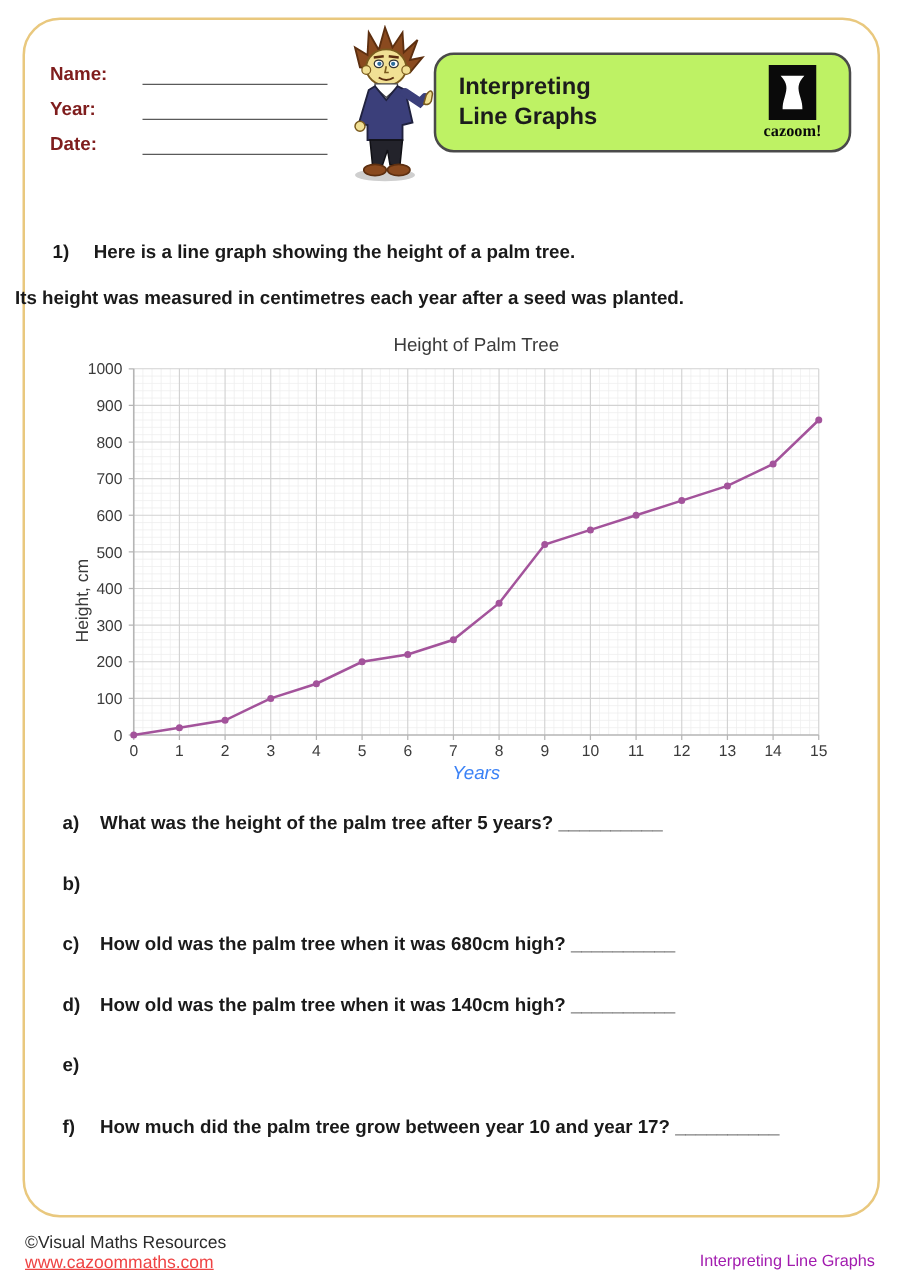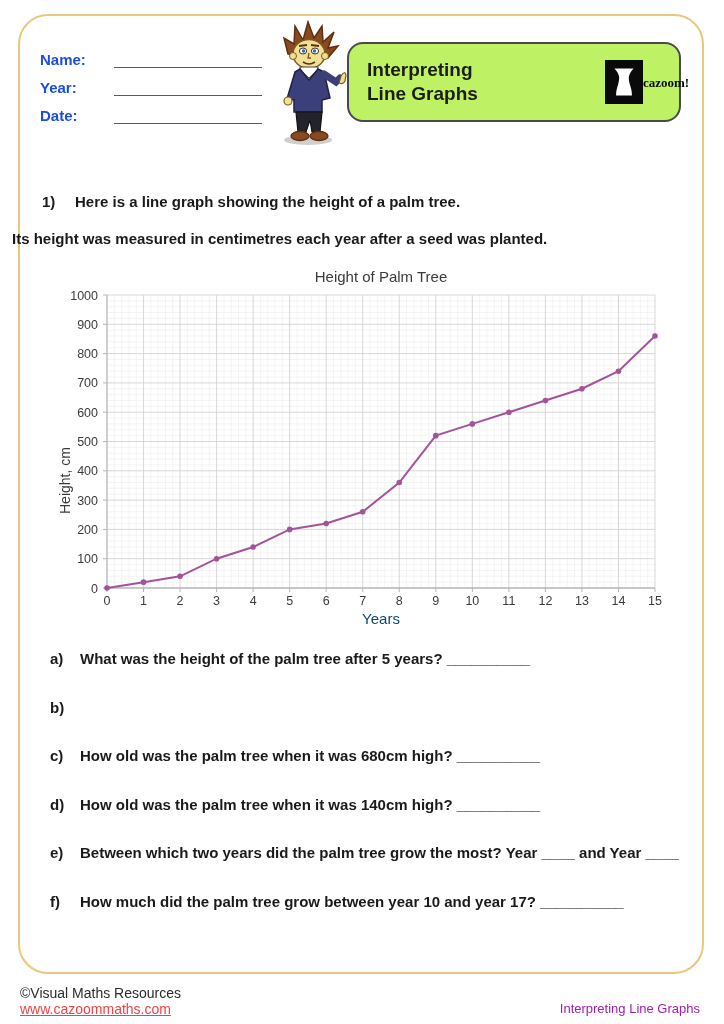"Name:" .field-label { color: #1d4ed8 -> #7f1d1d }
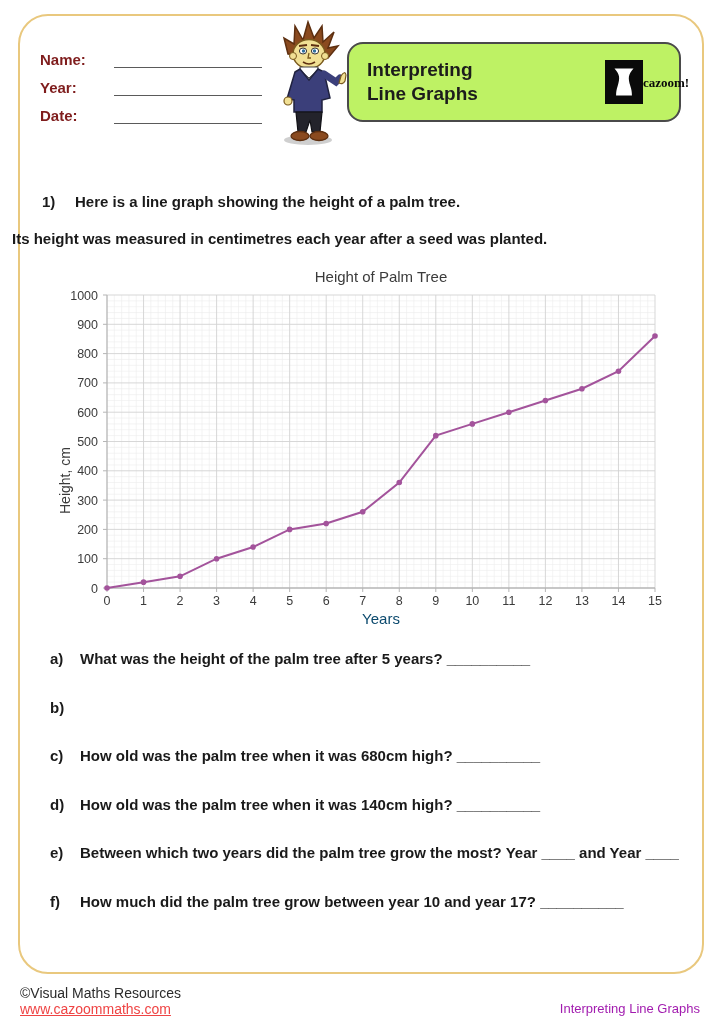"cazoom!" .logo { flex-direction: row -> column }
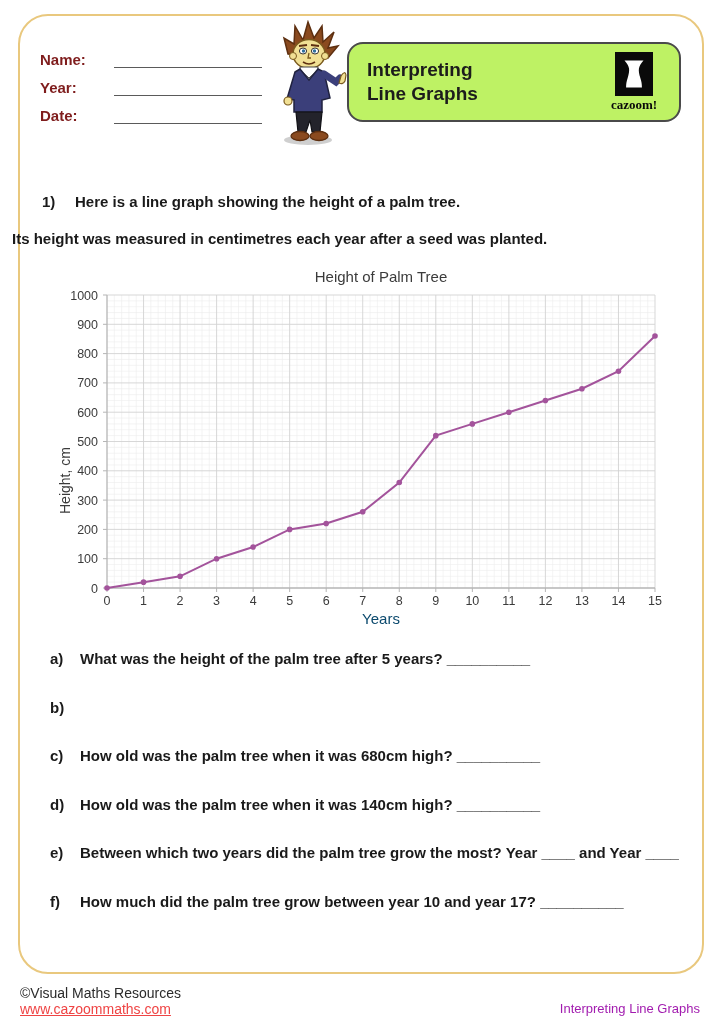"Years" .chart-xlabel { color: #0c4a6e -> #3b82f6; font-style: none -> italic }
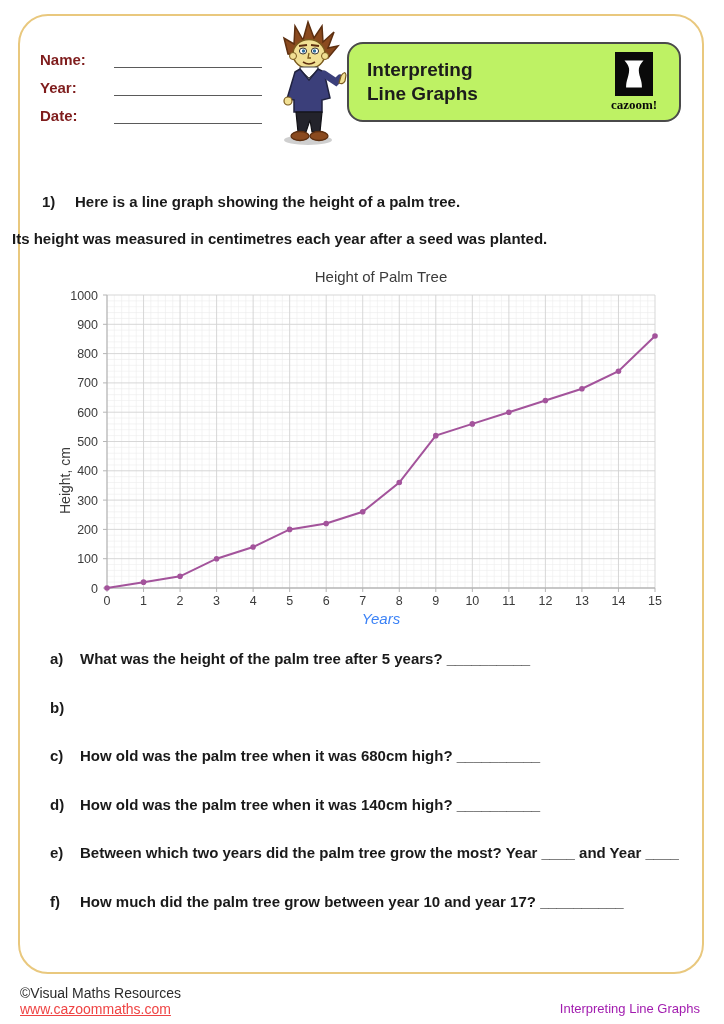"Between which two years did" span.q-text { html: <span>Between which two years did the palm tree grow the most? Year ____ and Year ____</span> -> none }
